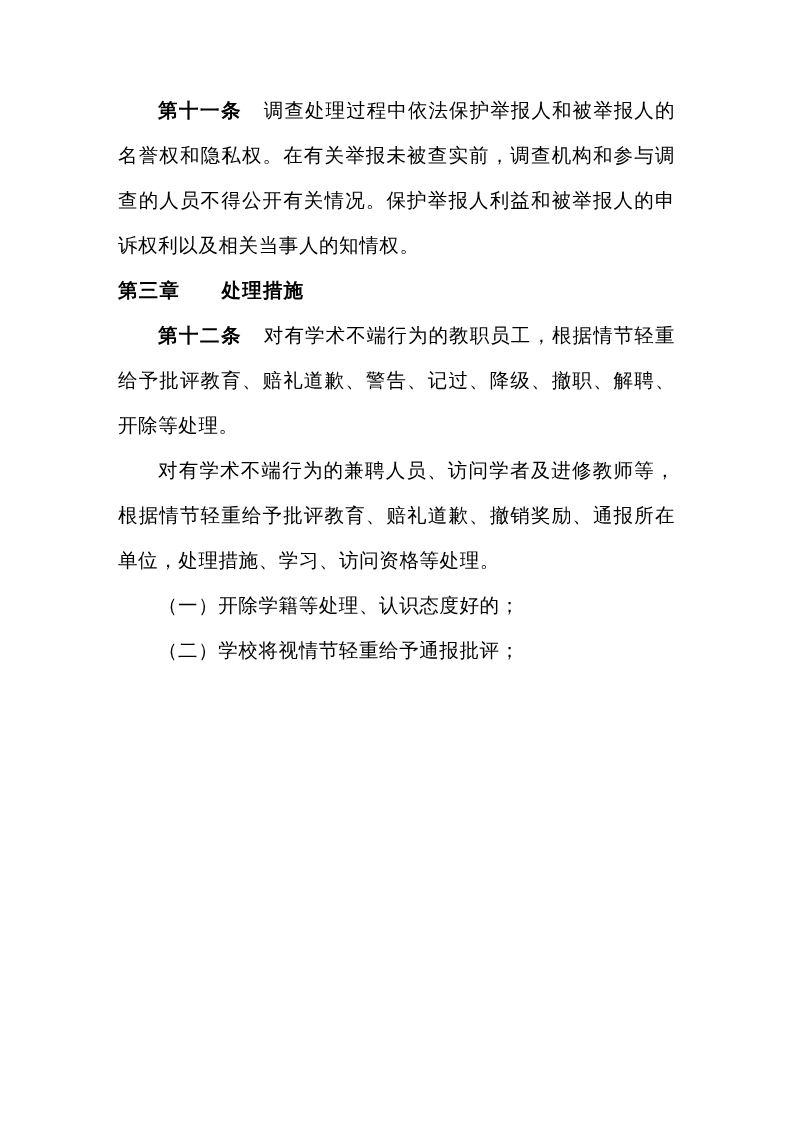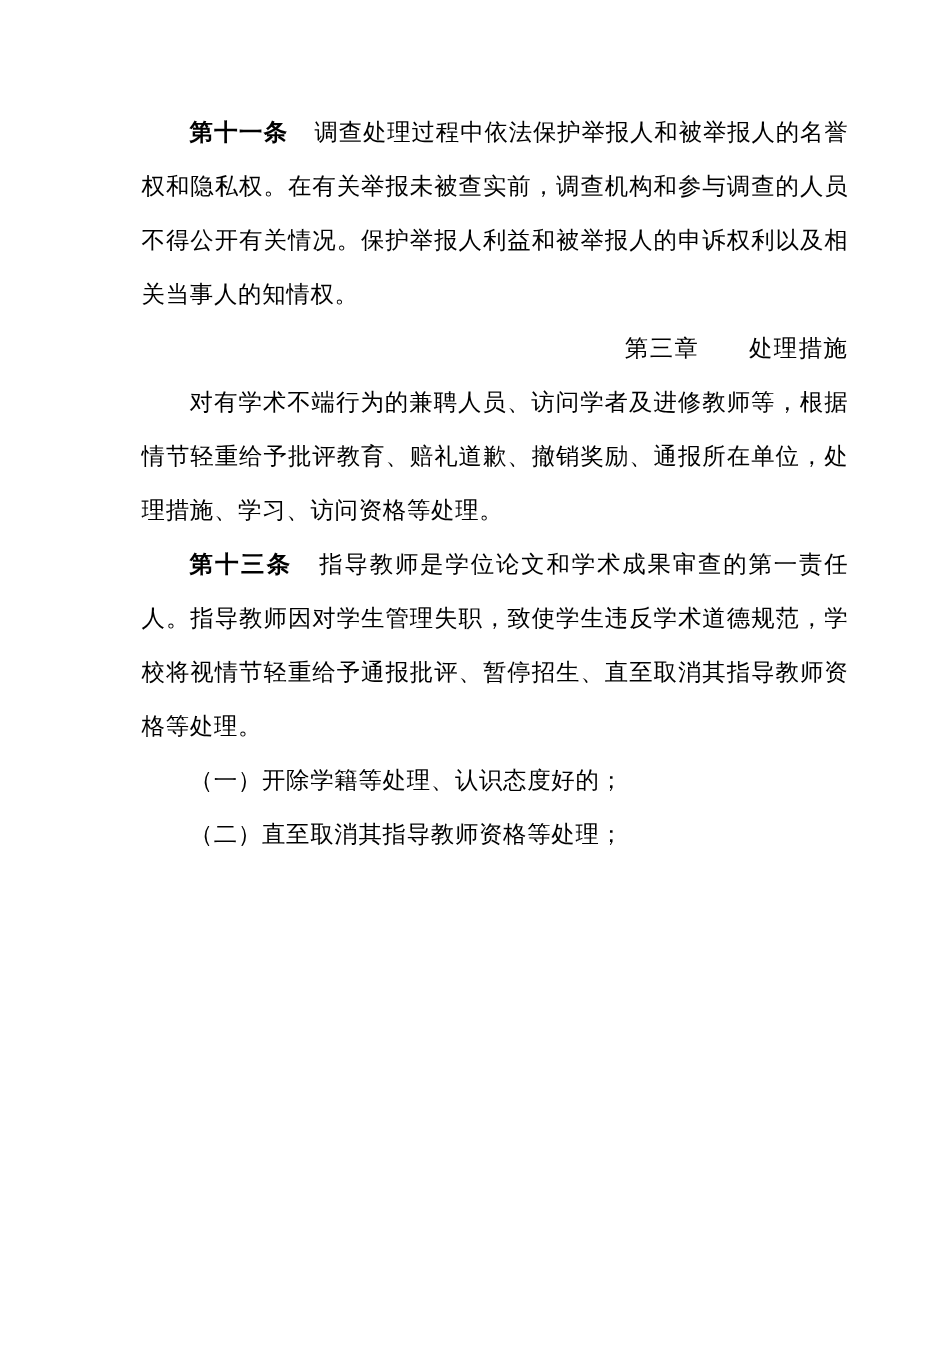"第十一条" .page { padding: 88px 86px 60px 118px -> 88px 118px 60px 118px }
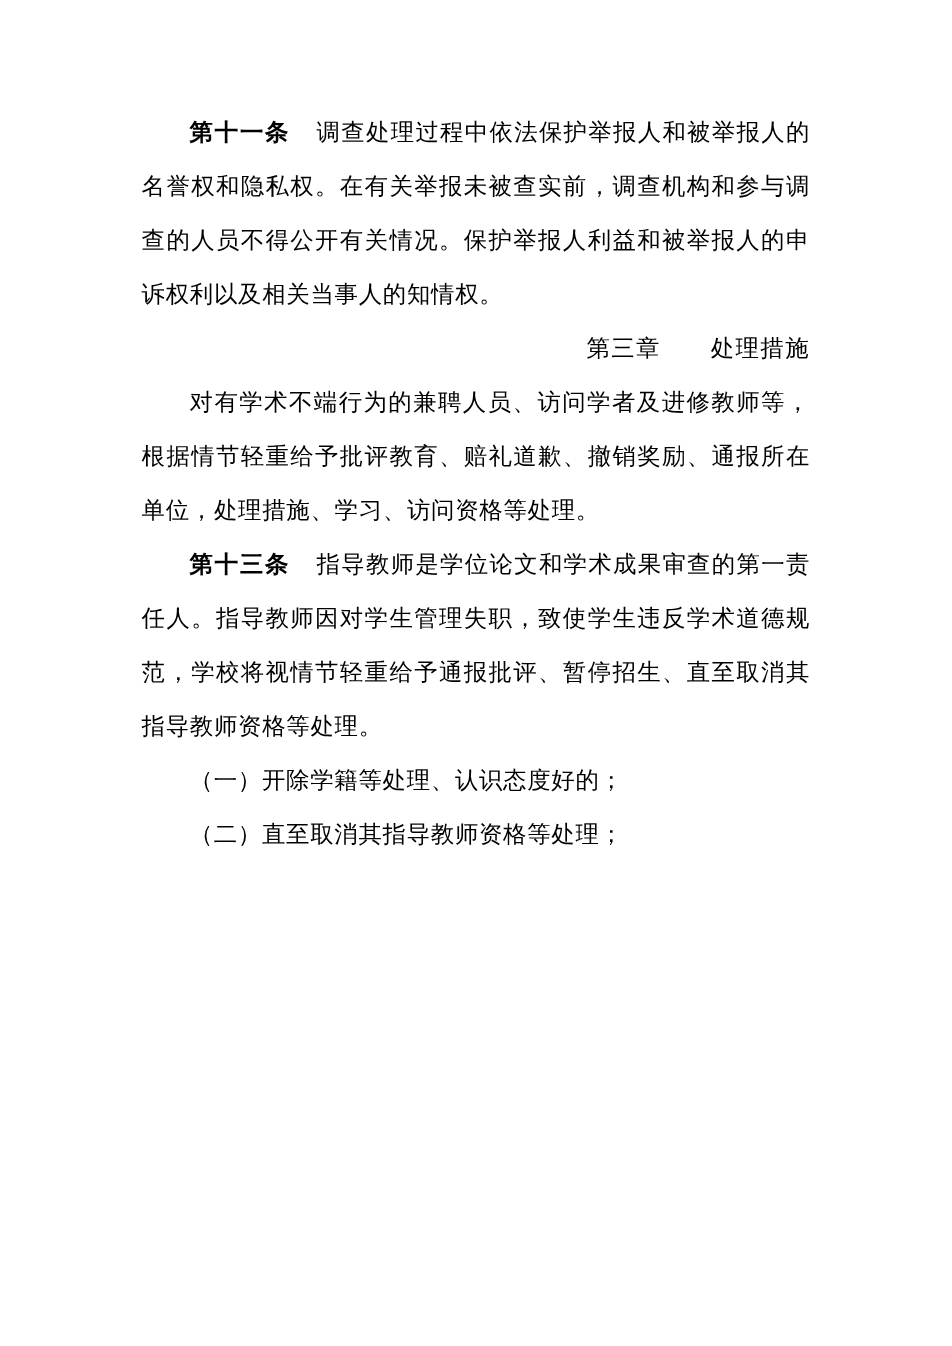"第三章 处理措施" .chapter-heading { font-weight: normal -> bold; text-align: right -> left }
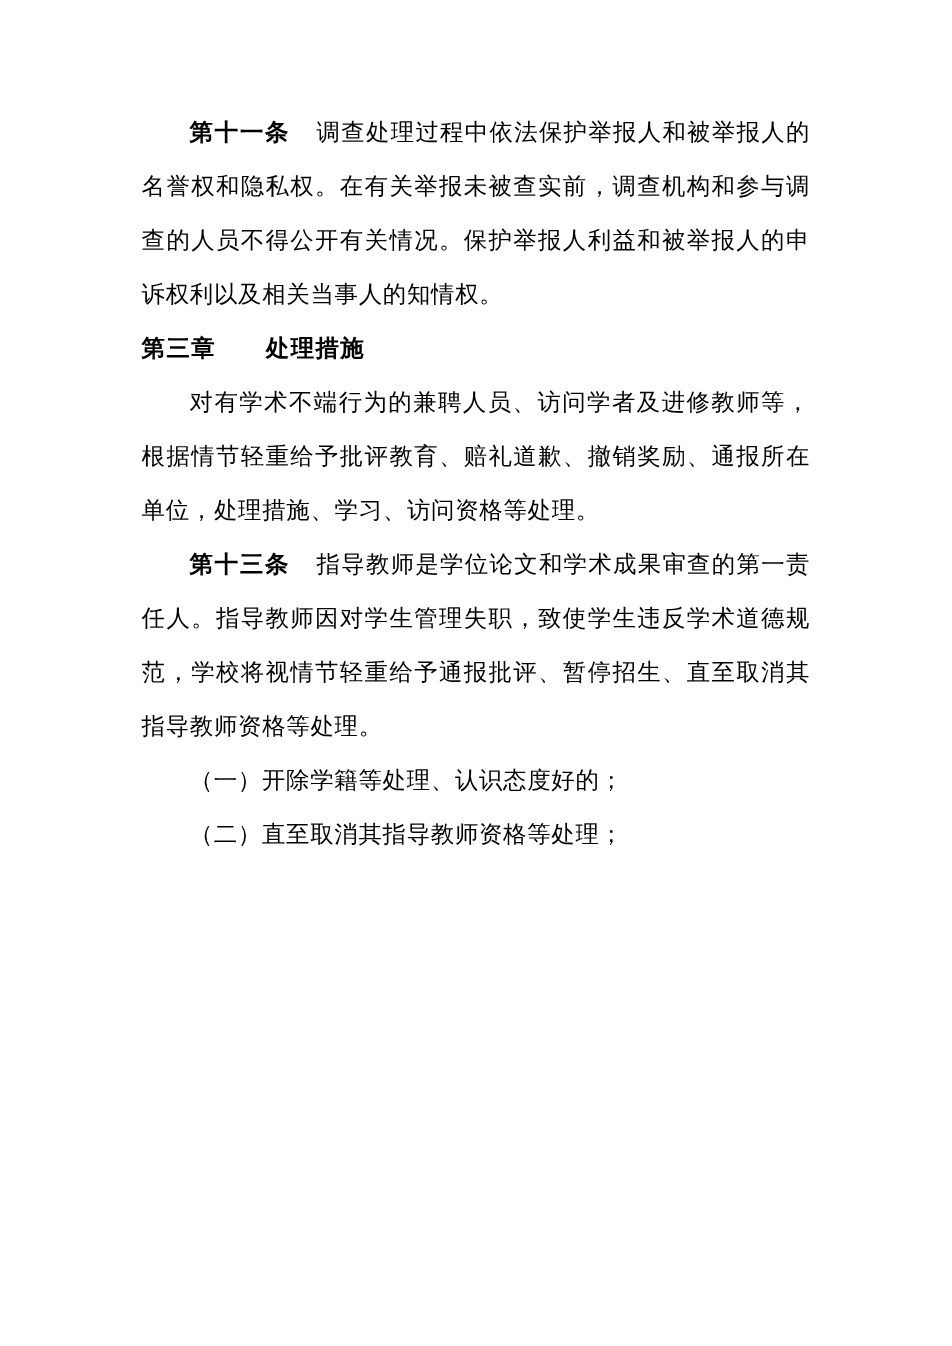"第十二条" p.para { html: none -> <p><span>第十二条</span><span></span><span>对有学术不端行为的教职员工，根据情节轻重给予批评教育、赔礼道歉、警告、记过、降级、撤职、解聘、开除等处理。</span></p> }
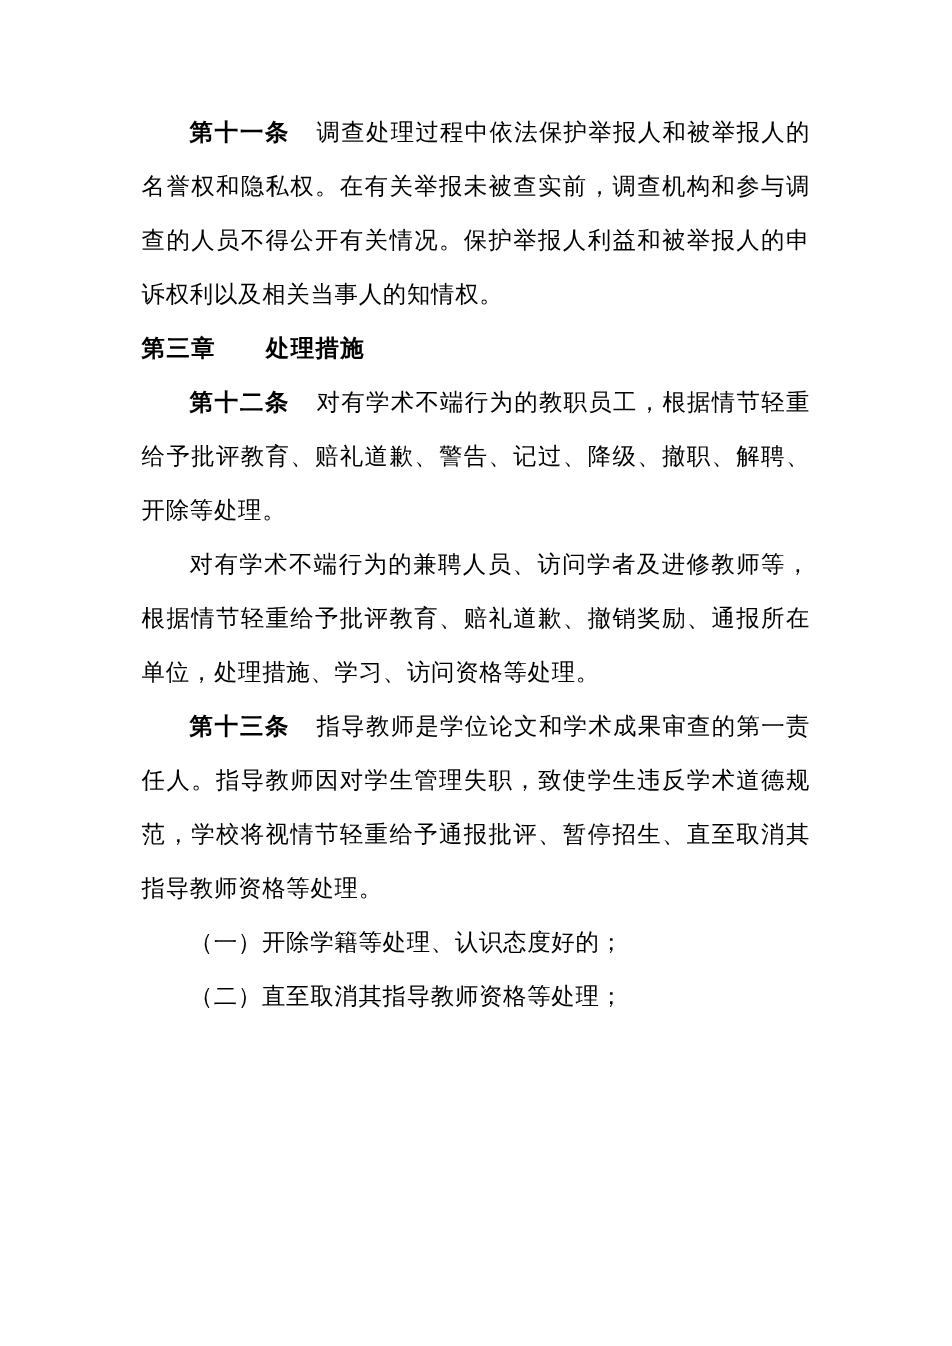"第十三条" p.para { html: <p><span>第十三条</span><span></span><span>指导教师是学位论文和学术成果审查的第一责任人。指导教师因对学生管理失职，致使学生违反学术道德规范，学校将视情节轻重给予通报批评、暂停招生、直至取消其指导教师资格等处理。</span></p> -> none }
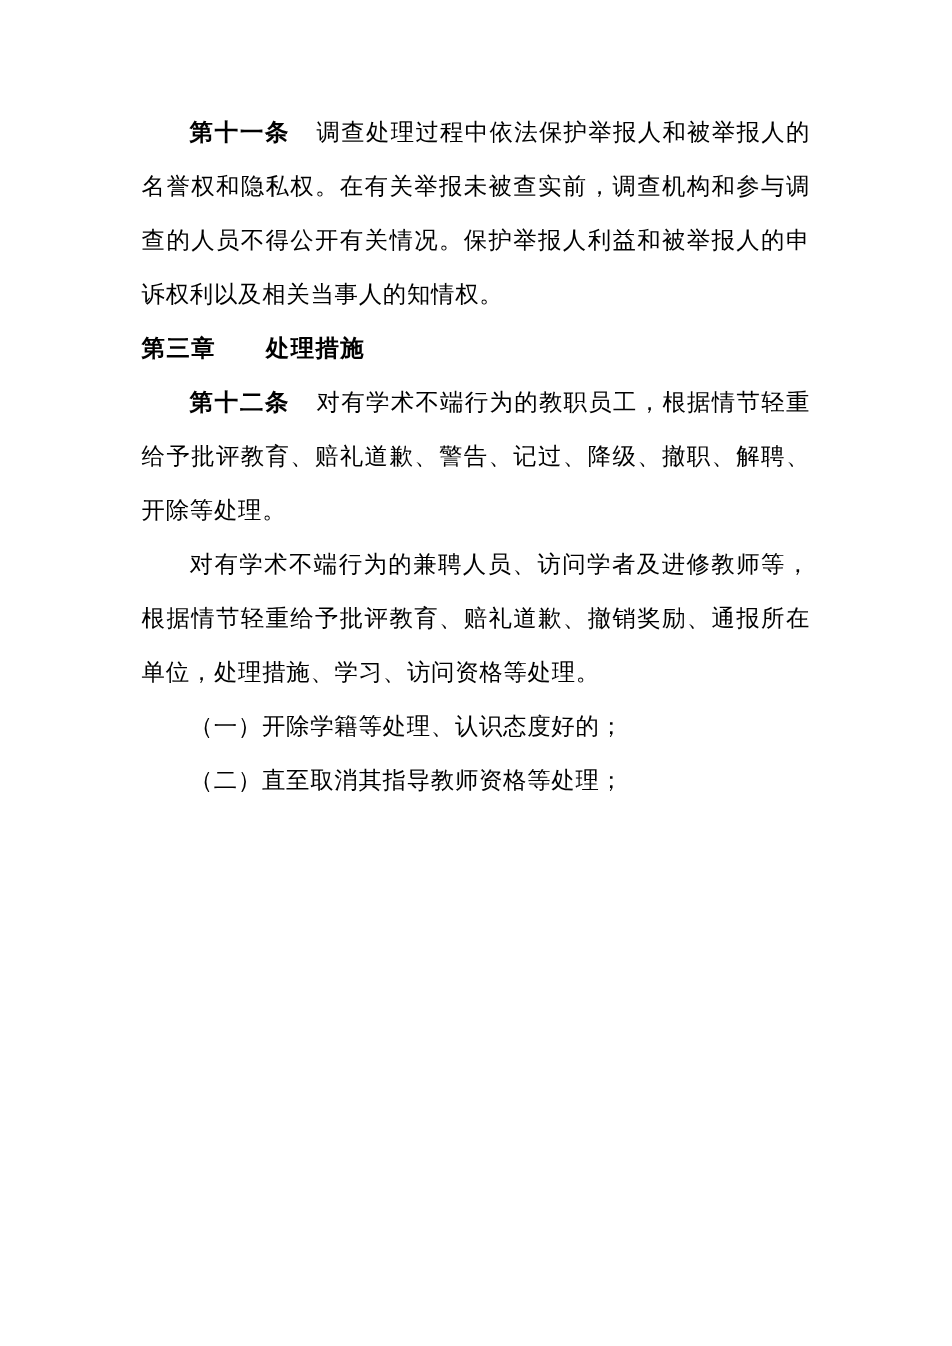"（二）直至取消其指导教师资格等处理；" p.para { text: 直至取消其指导教师资格等处理 -> 学校将视情节轻重给予通报批评 }
